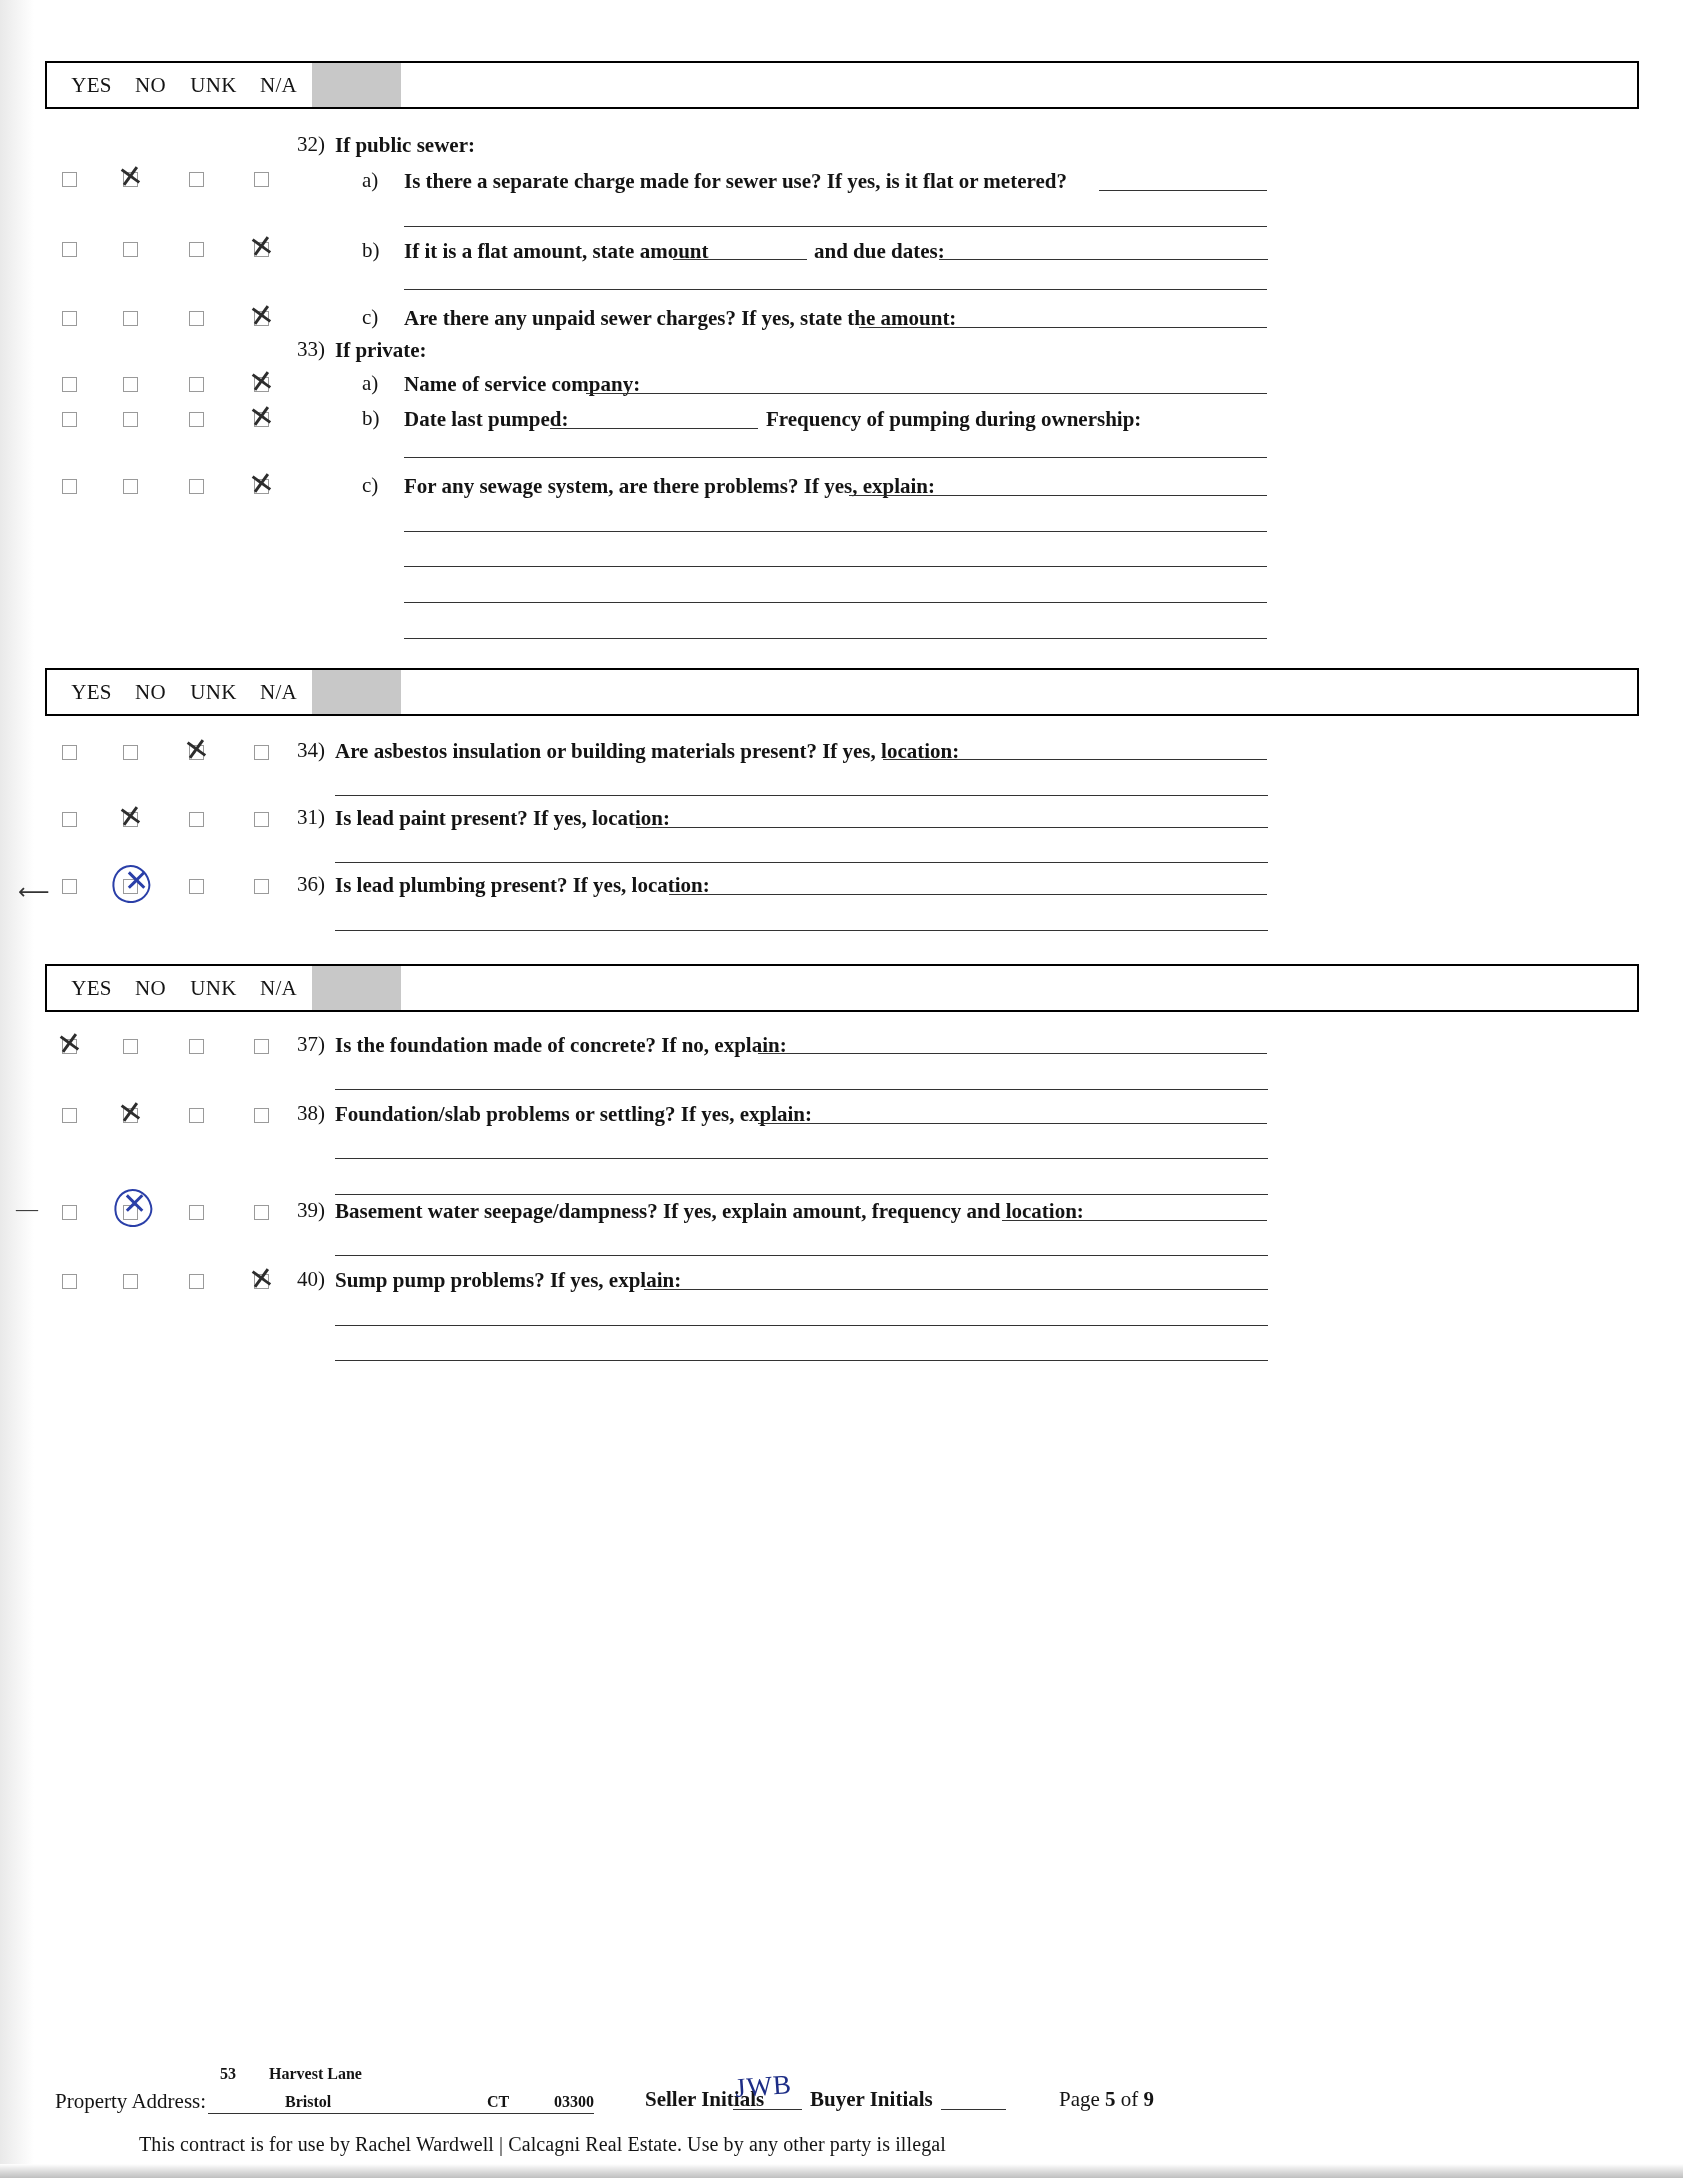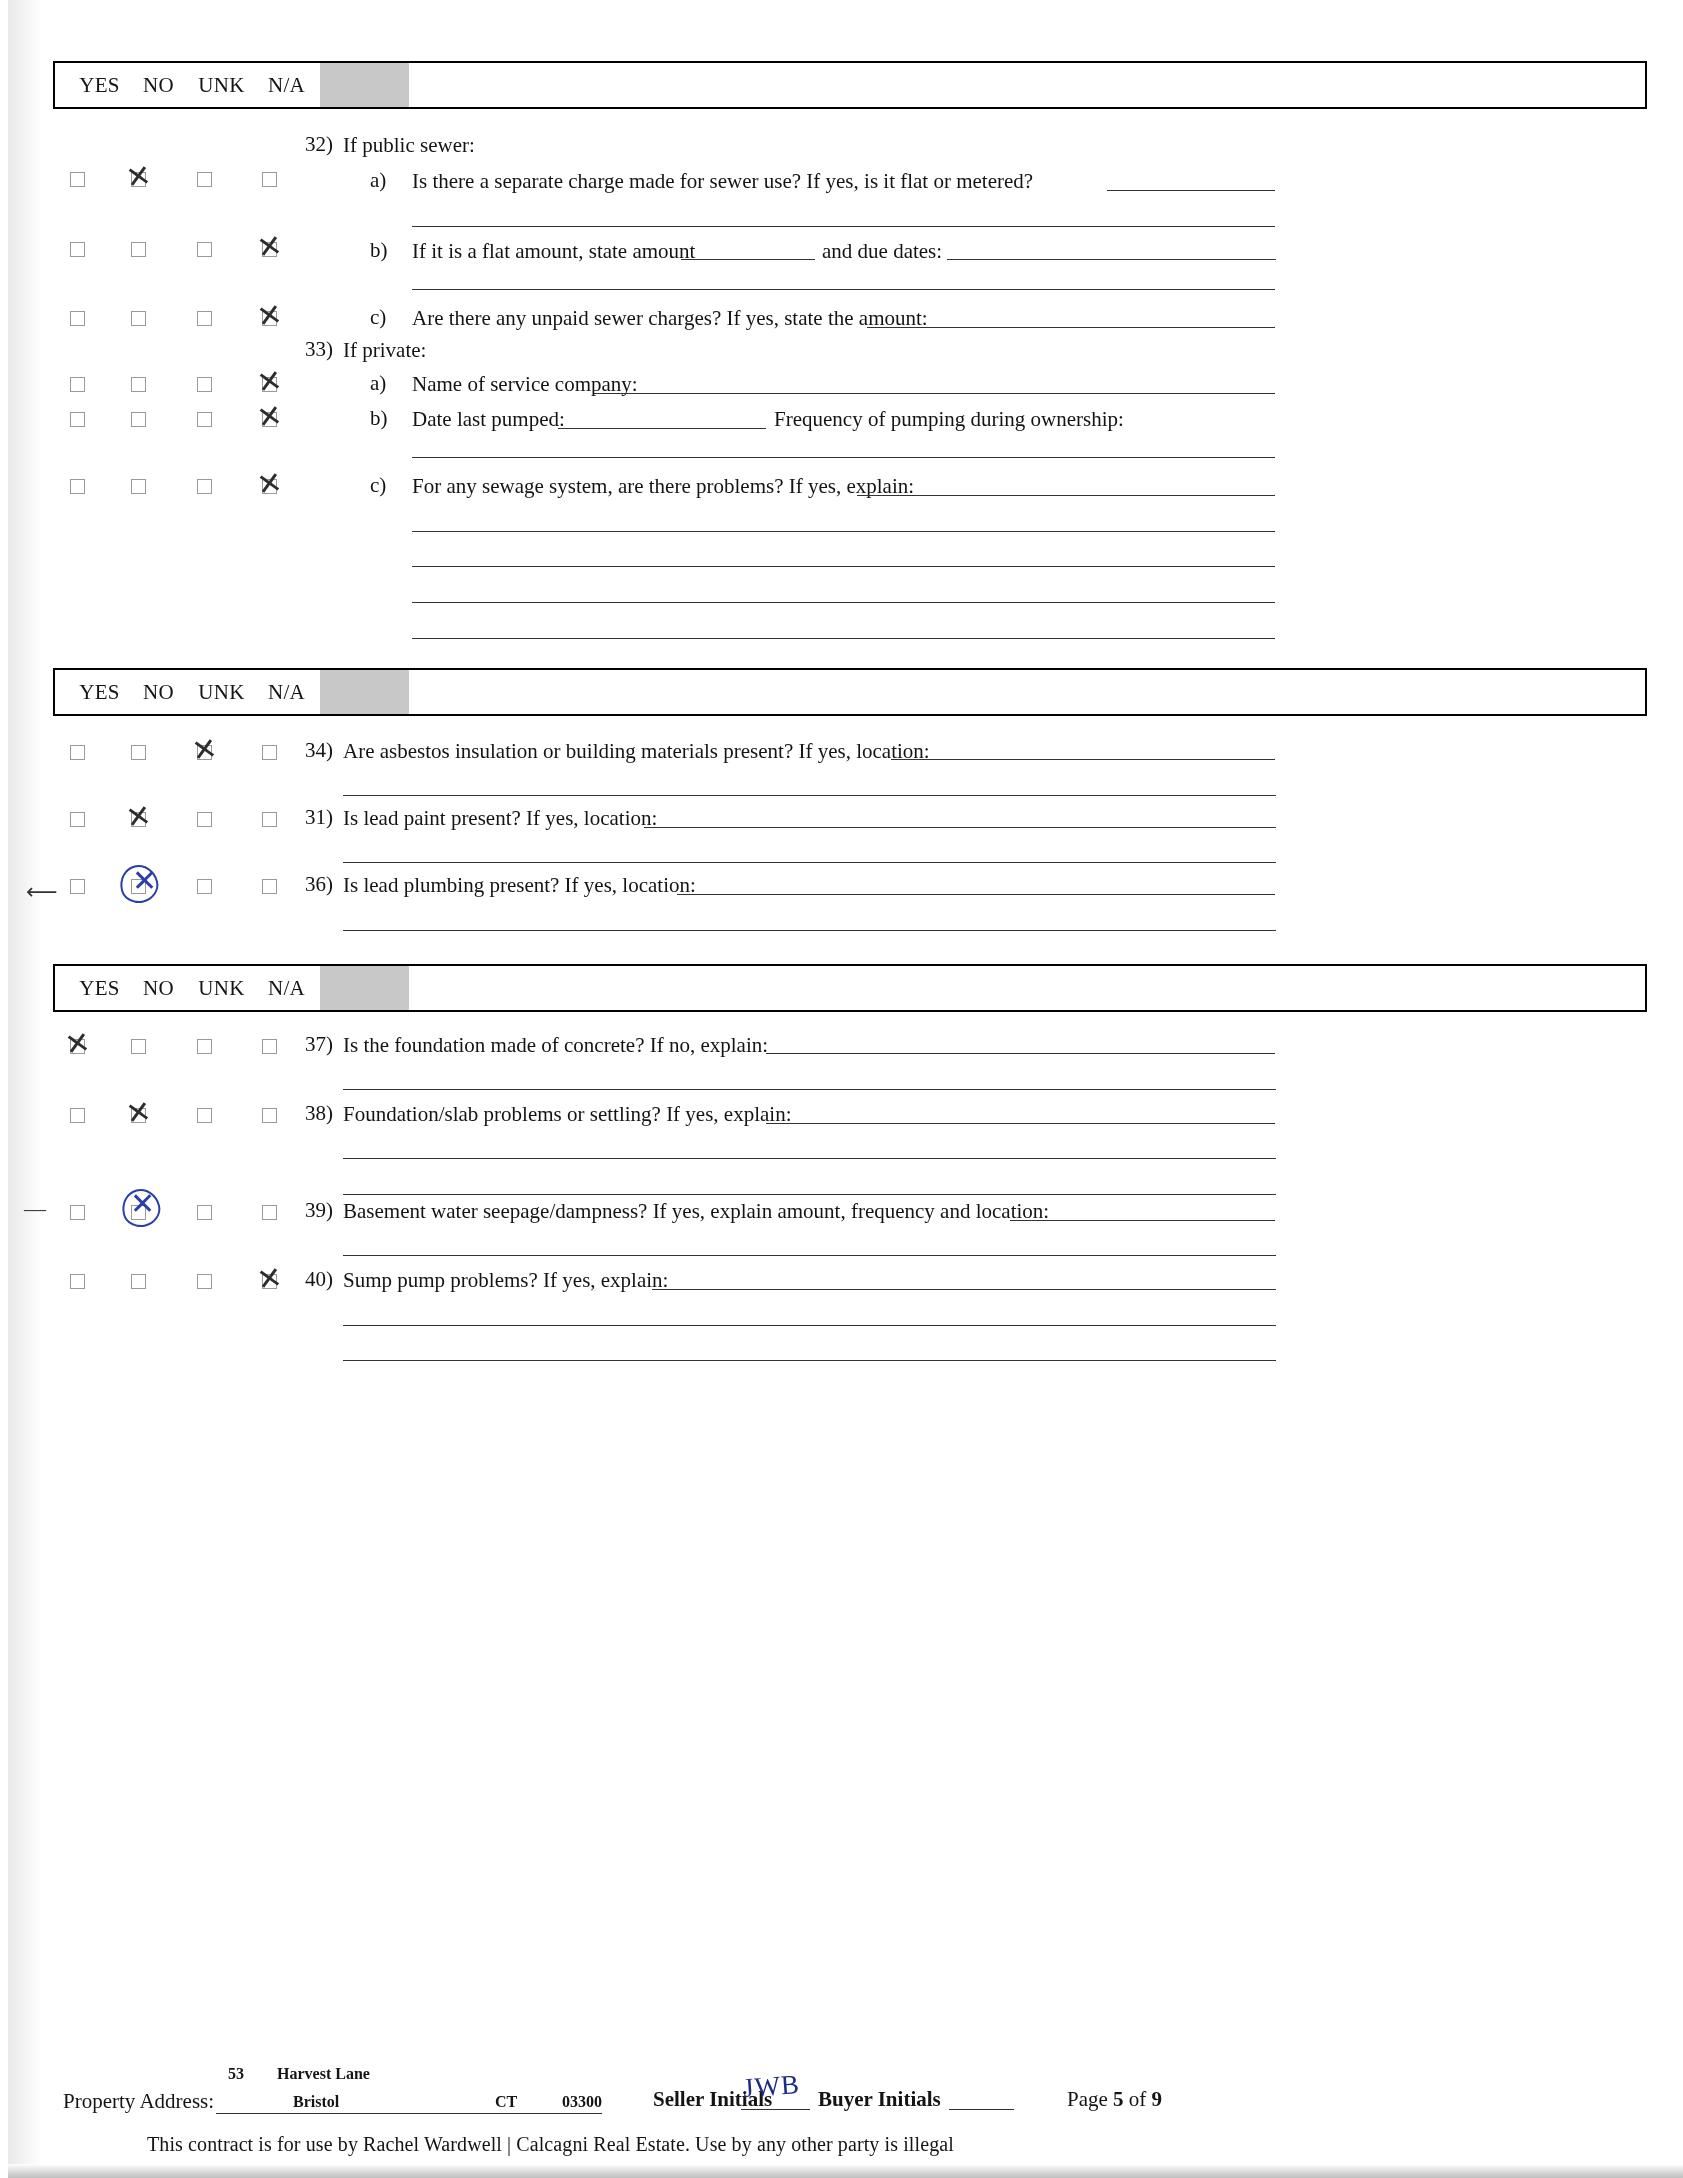"YES" .page { left: 8px -> 0 }
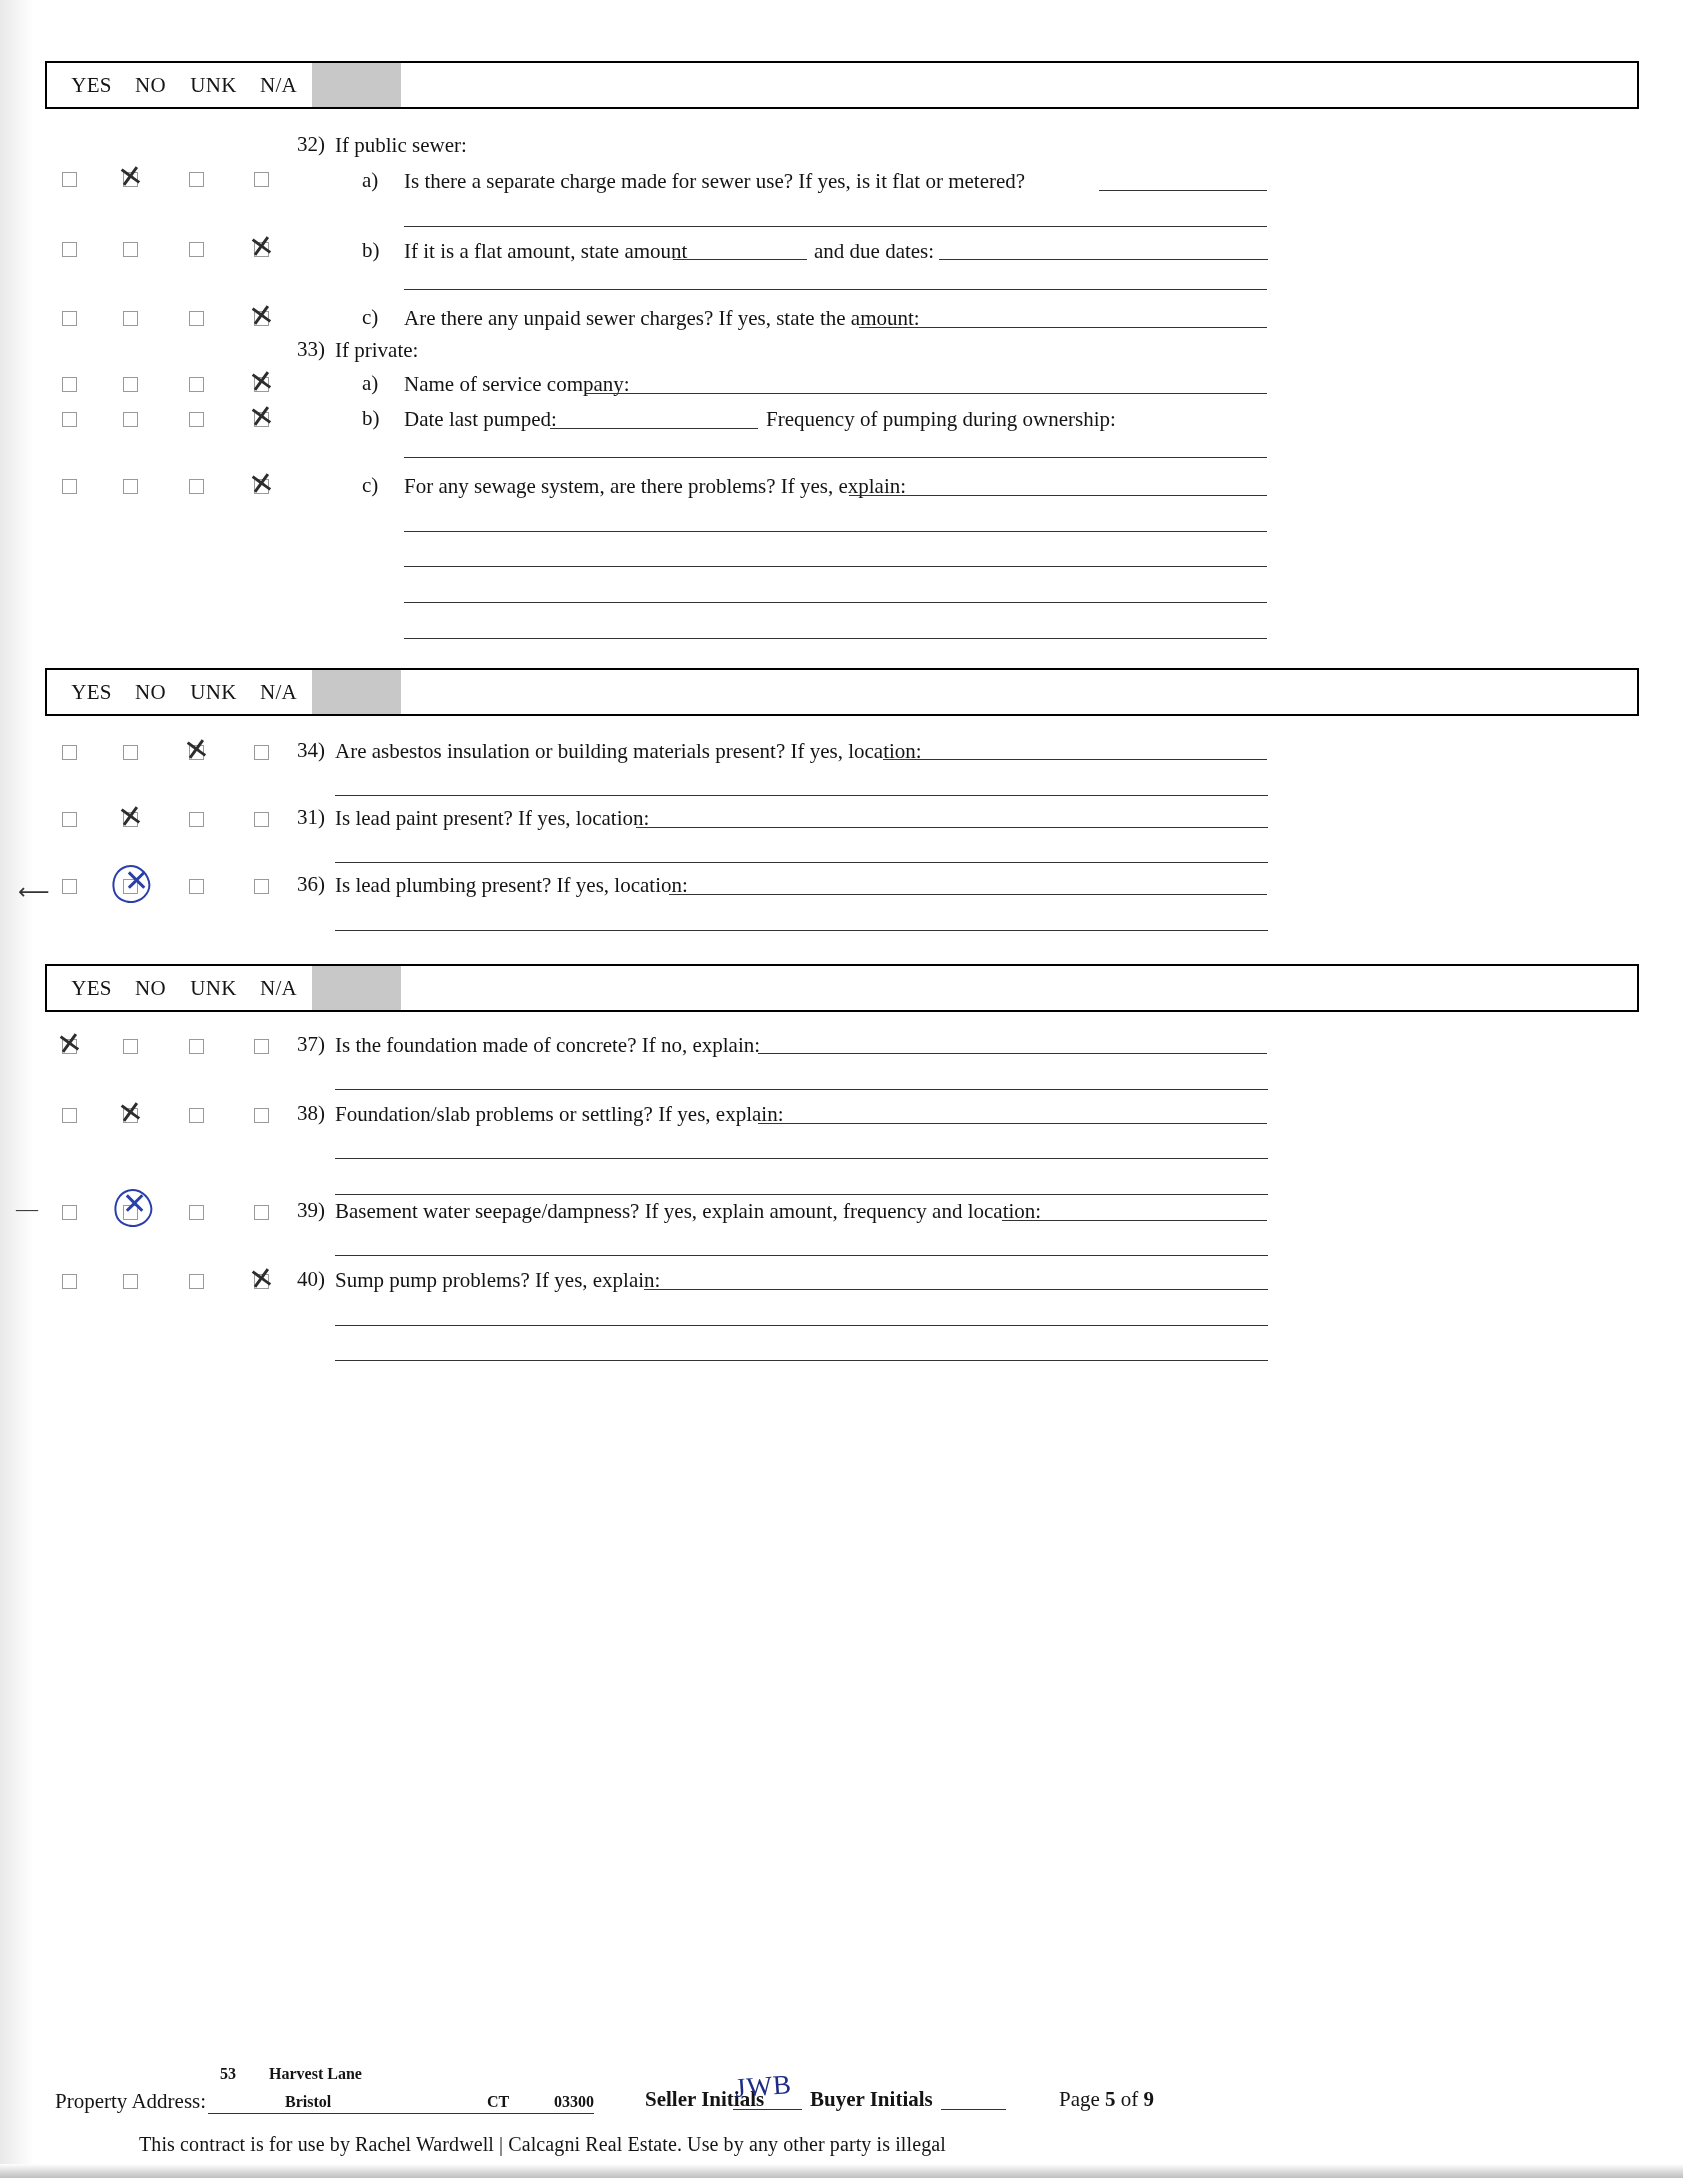"If public sewer:" .q { font-weight: none -> bold }
